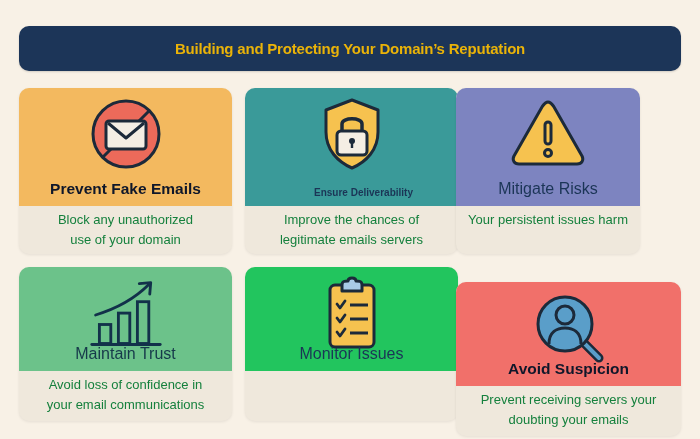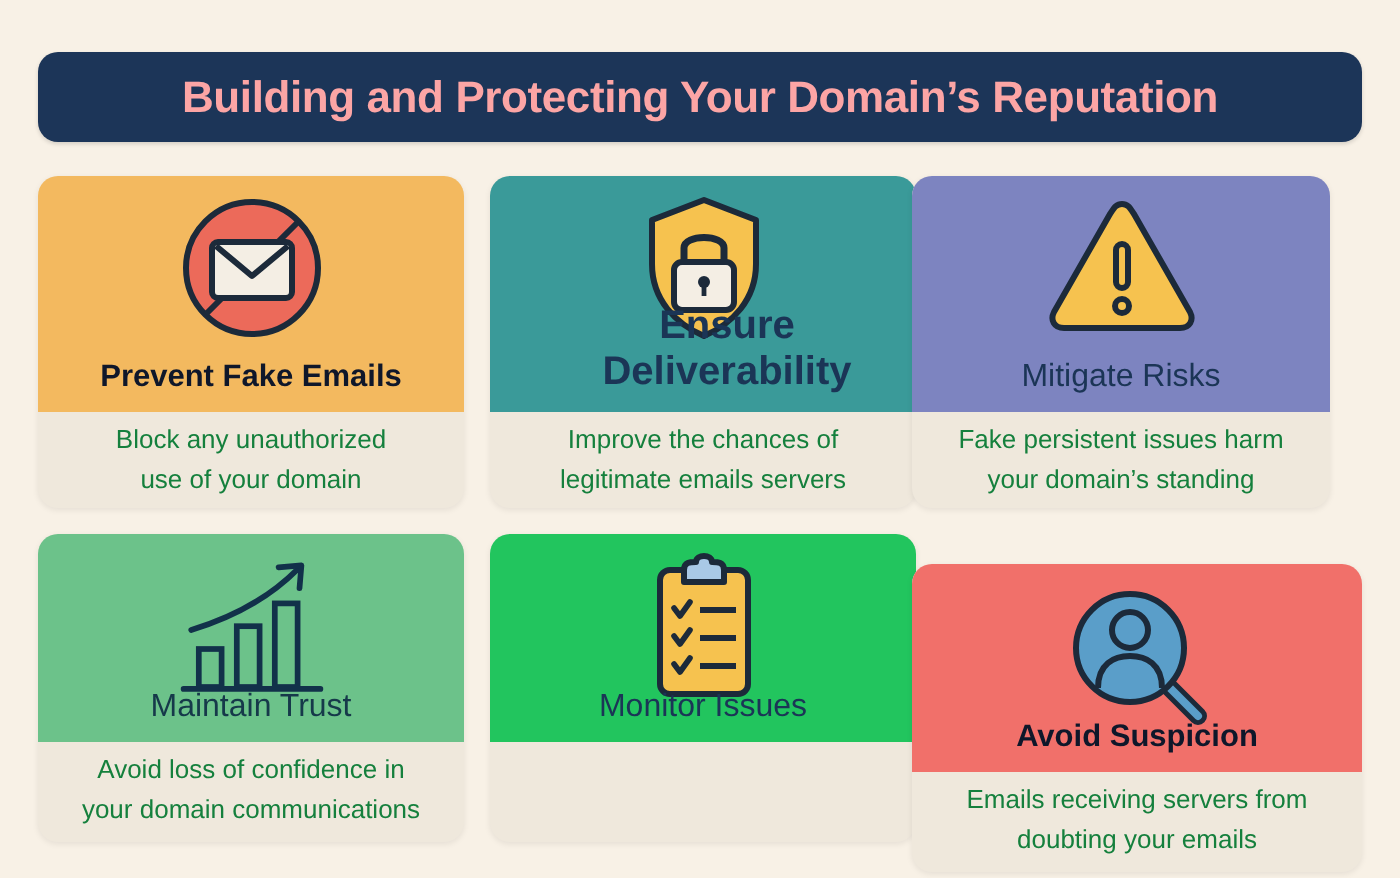"Building and Protecting Your Domain’s" .header h1 { color: #fca5a5 -> #eab308; font-size: 22px -> 15px }
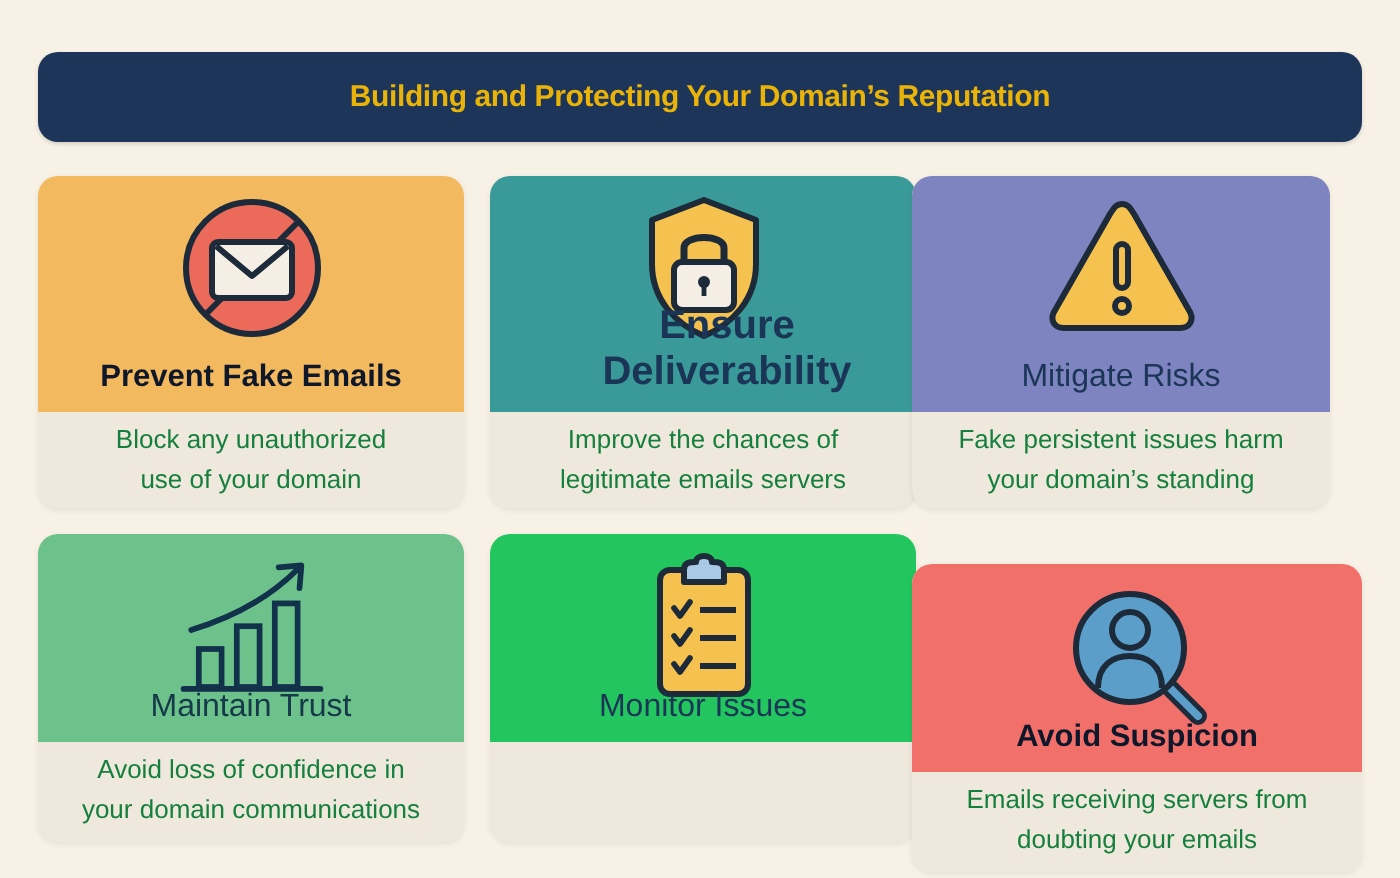"Ensure Deliverability" .c2 .title { font-size: 20px -> 10px }
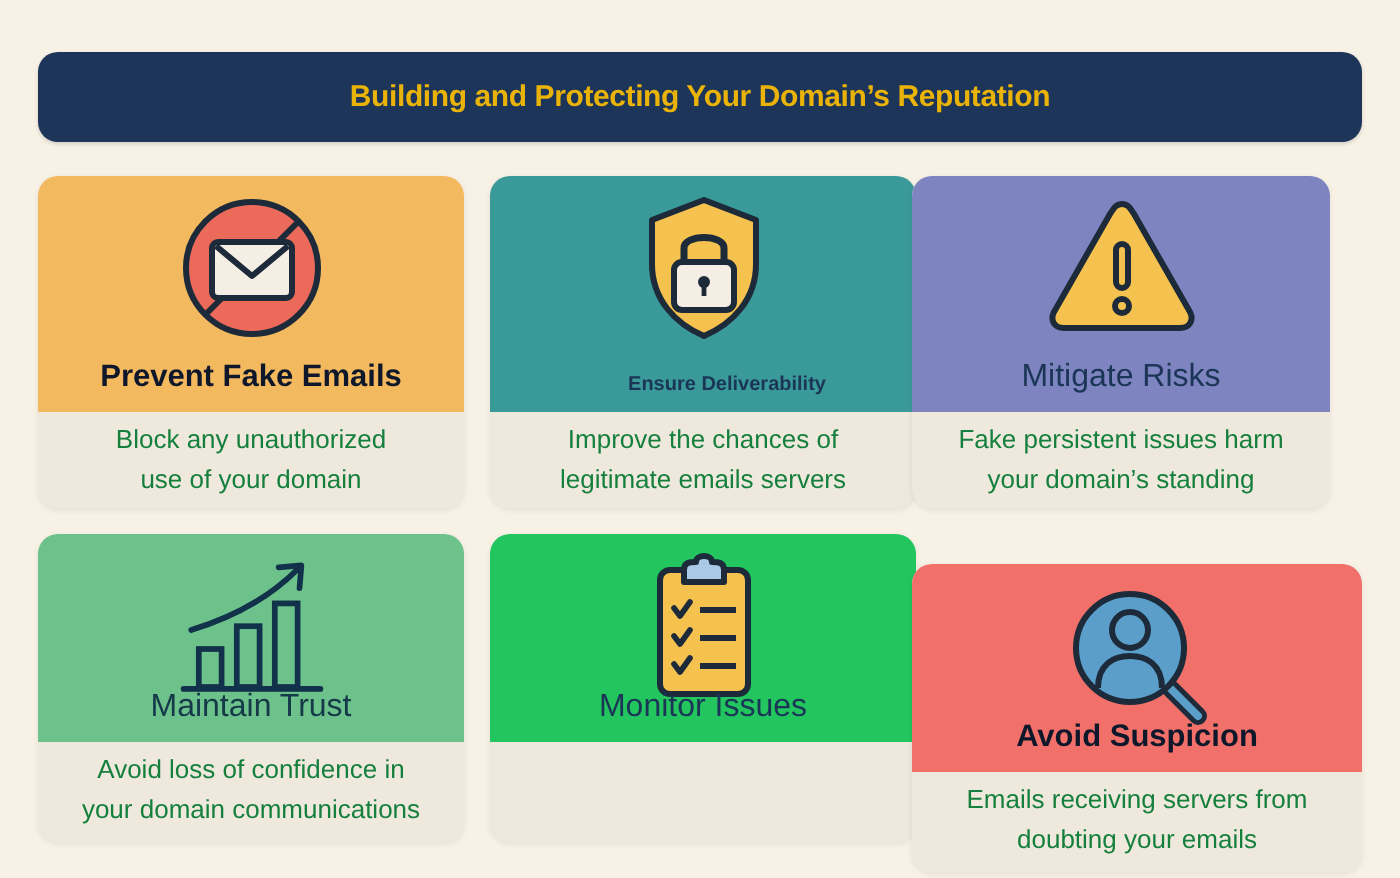"Mitigate Risks" .c3 { width: 209px -> 184px }
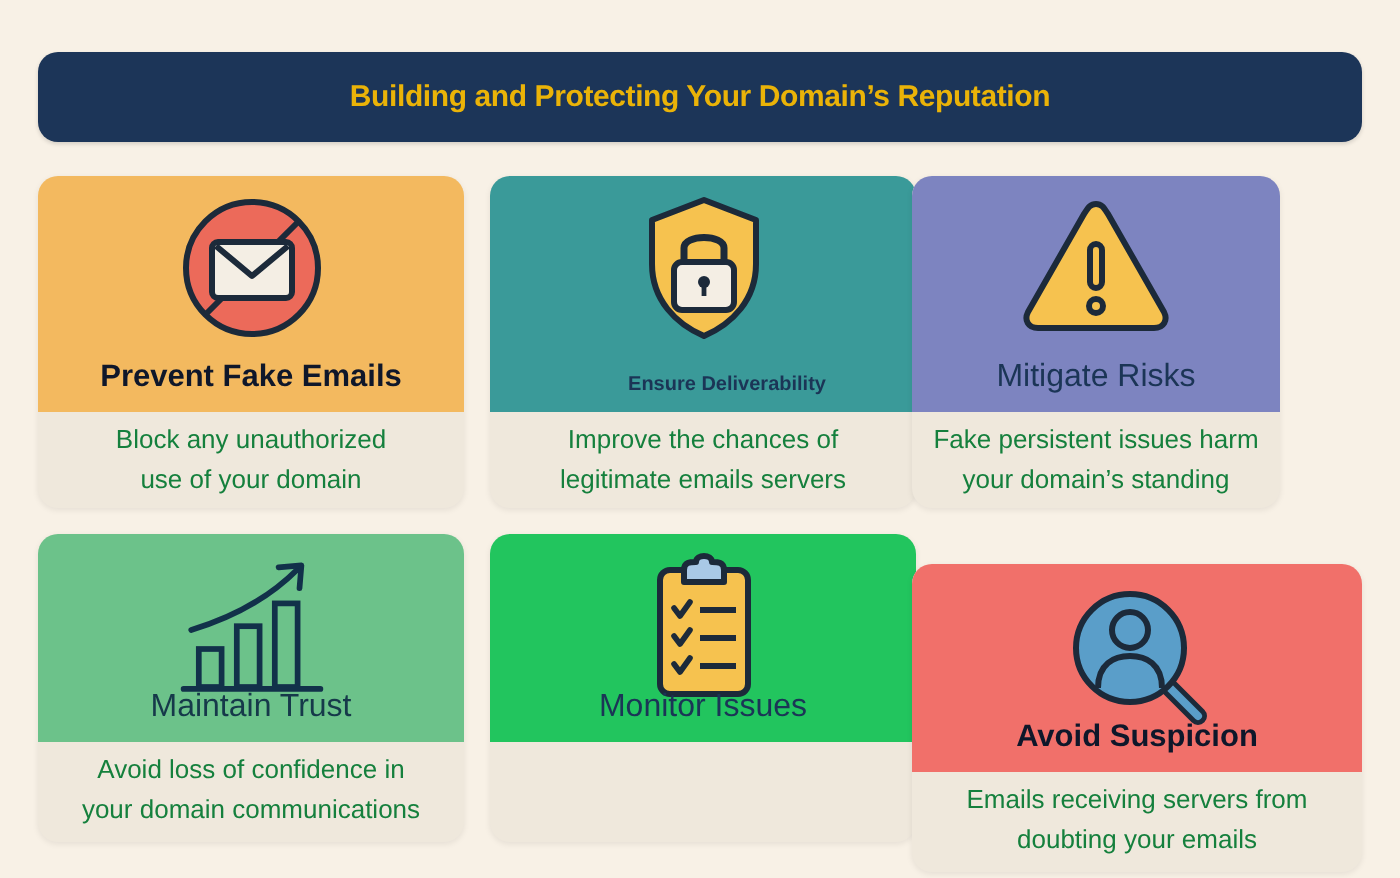"Fake persistent issues harm" div { text: Fake -> Your }
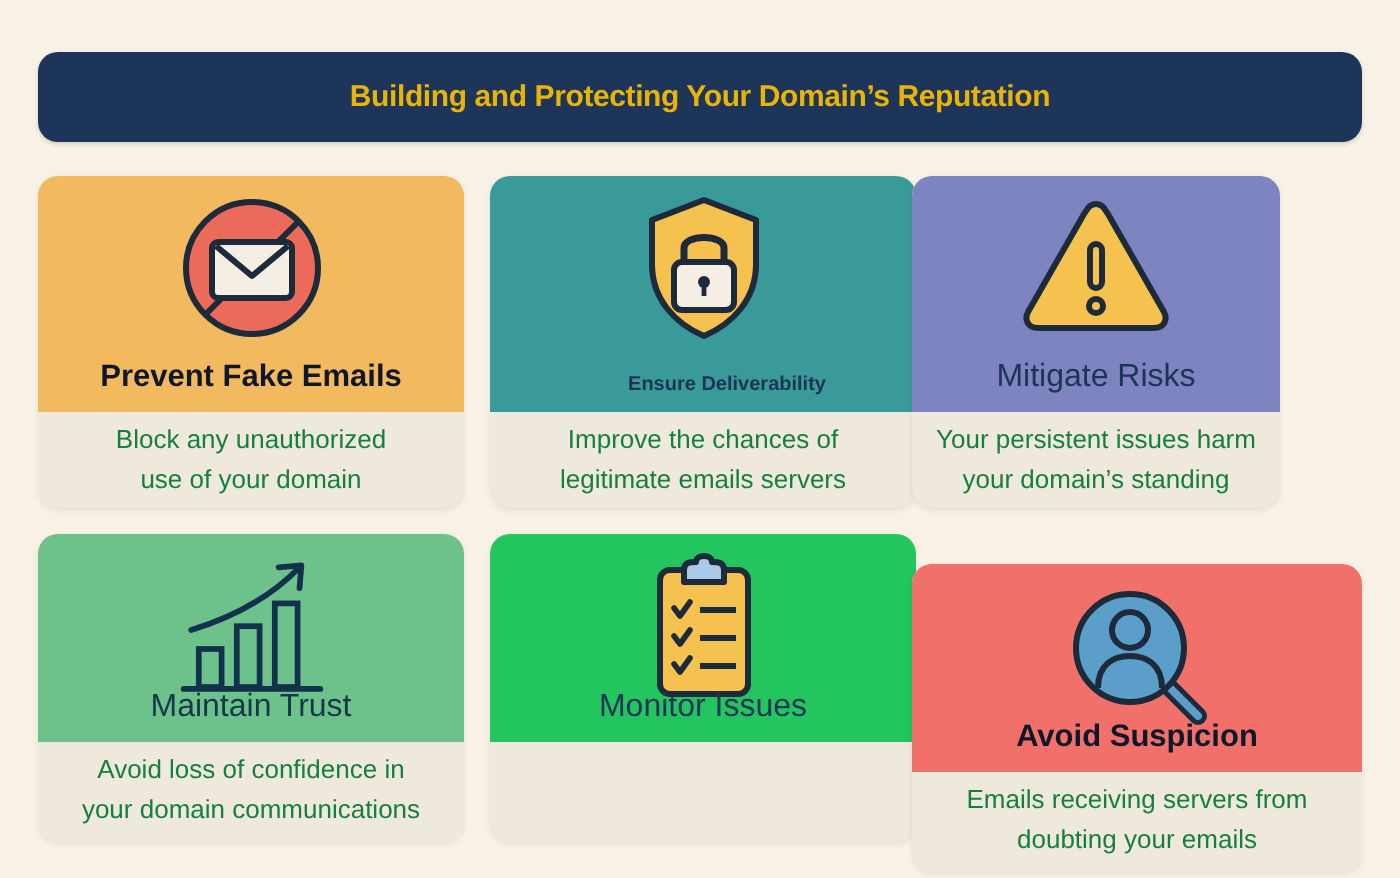"your domain’s standing" div { html: <div>your domain’s standing</div> -> none }
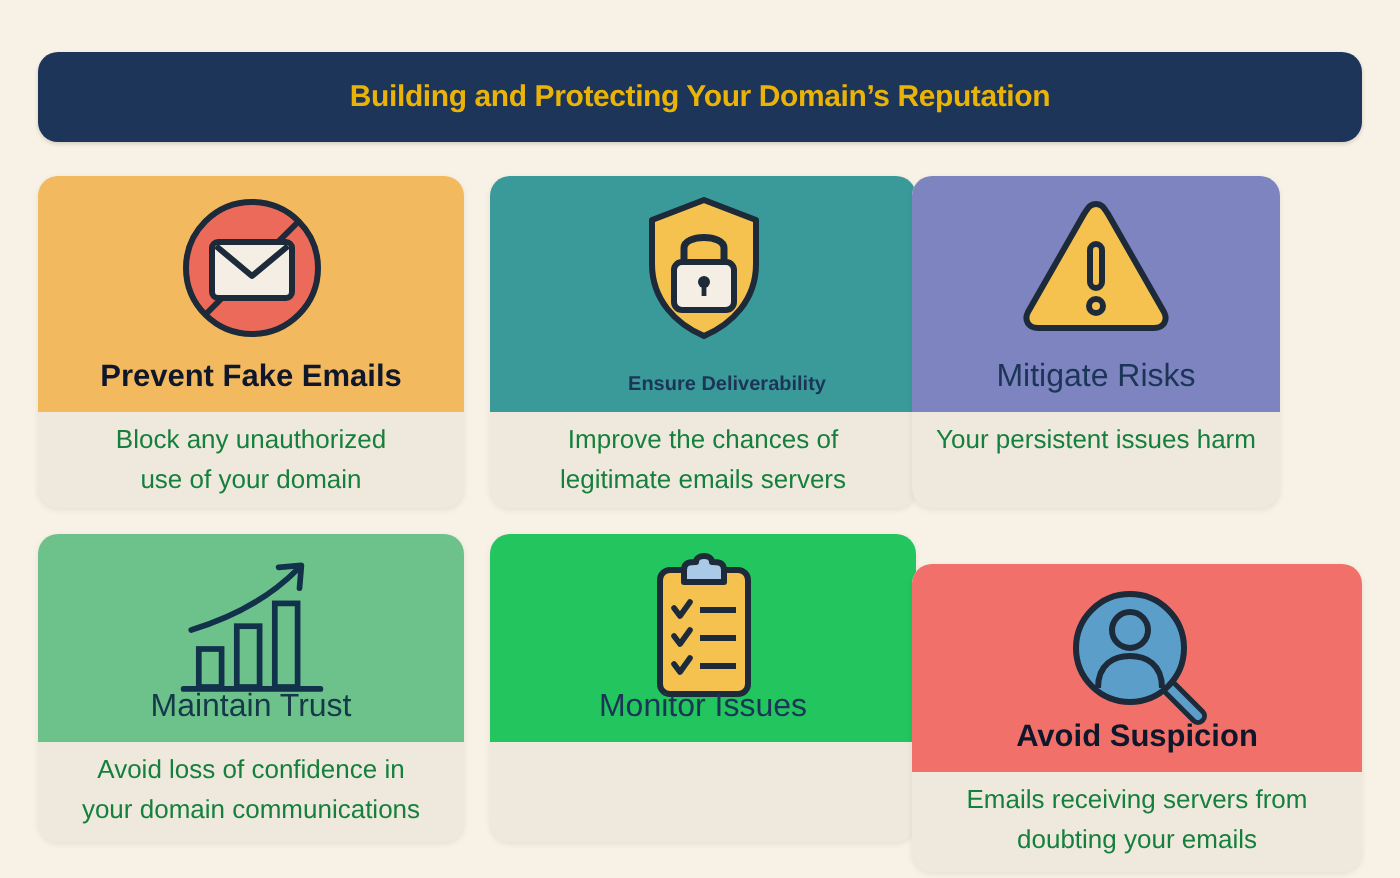"your domain communications" div { text: domain -> email }
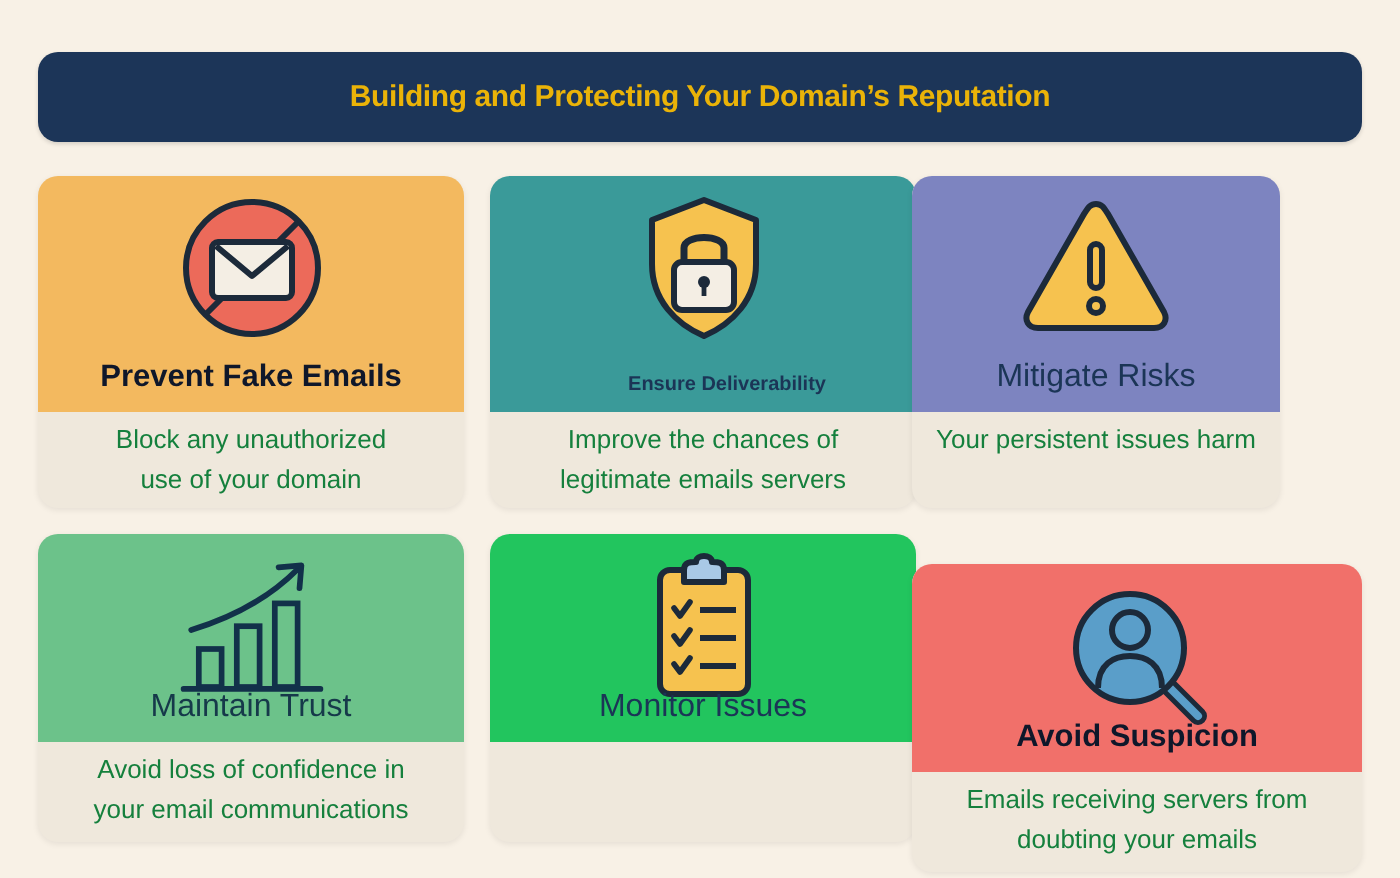"Emails receiving servers from" div { text: Emails receiving servers from -> Prevent receiving servers your }
